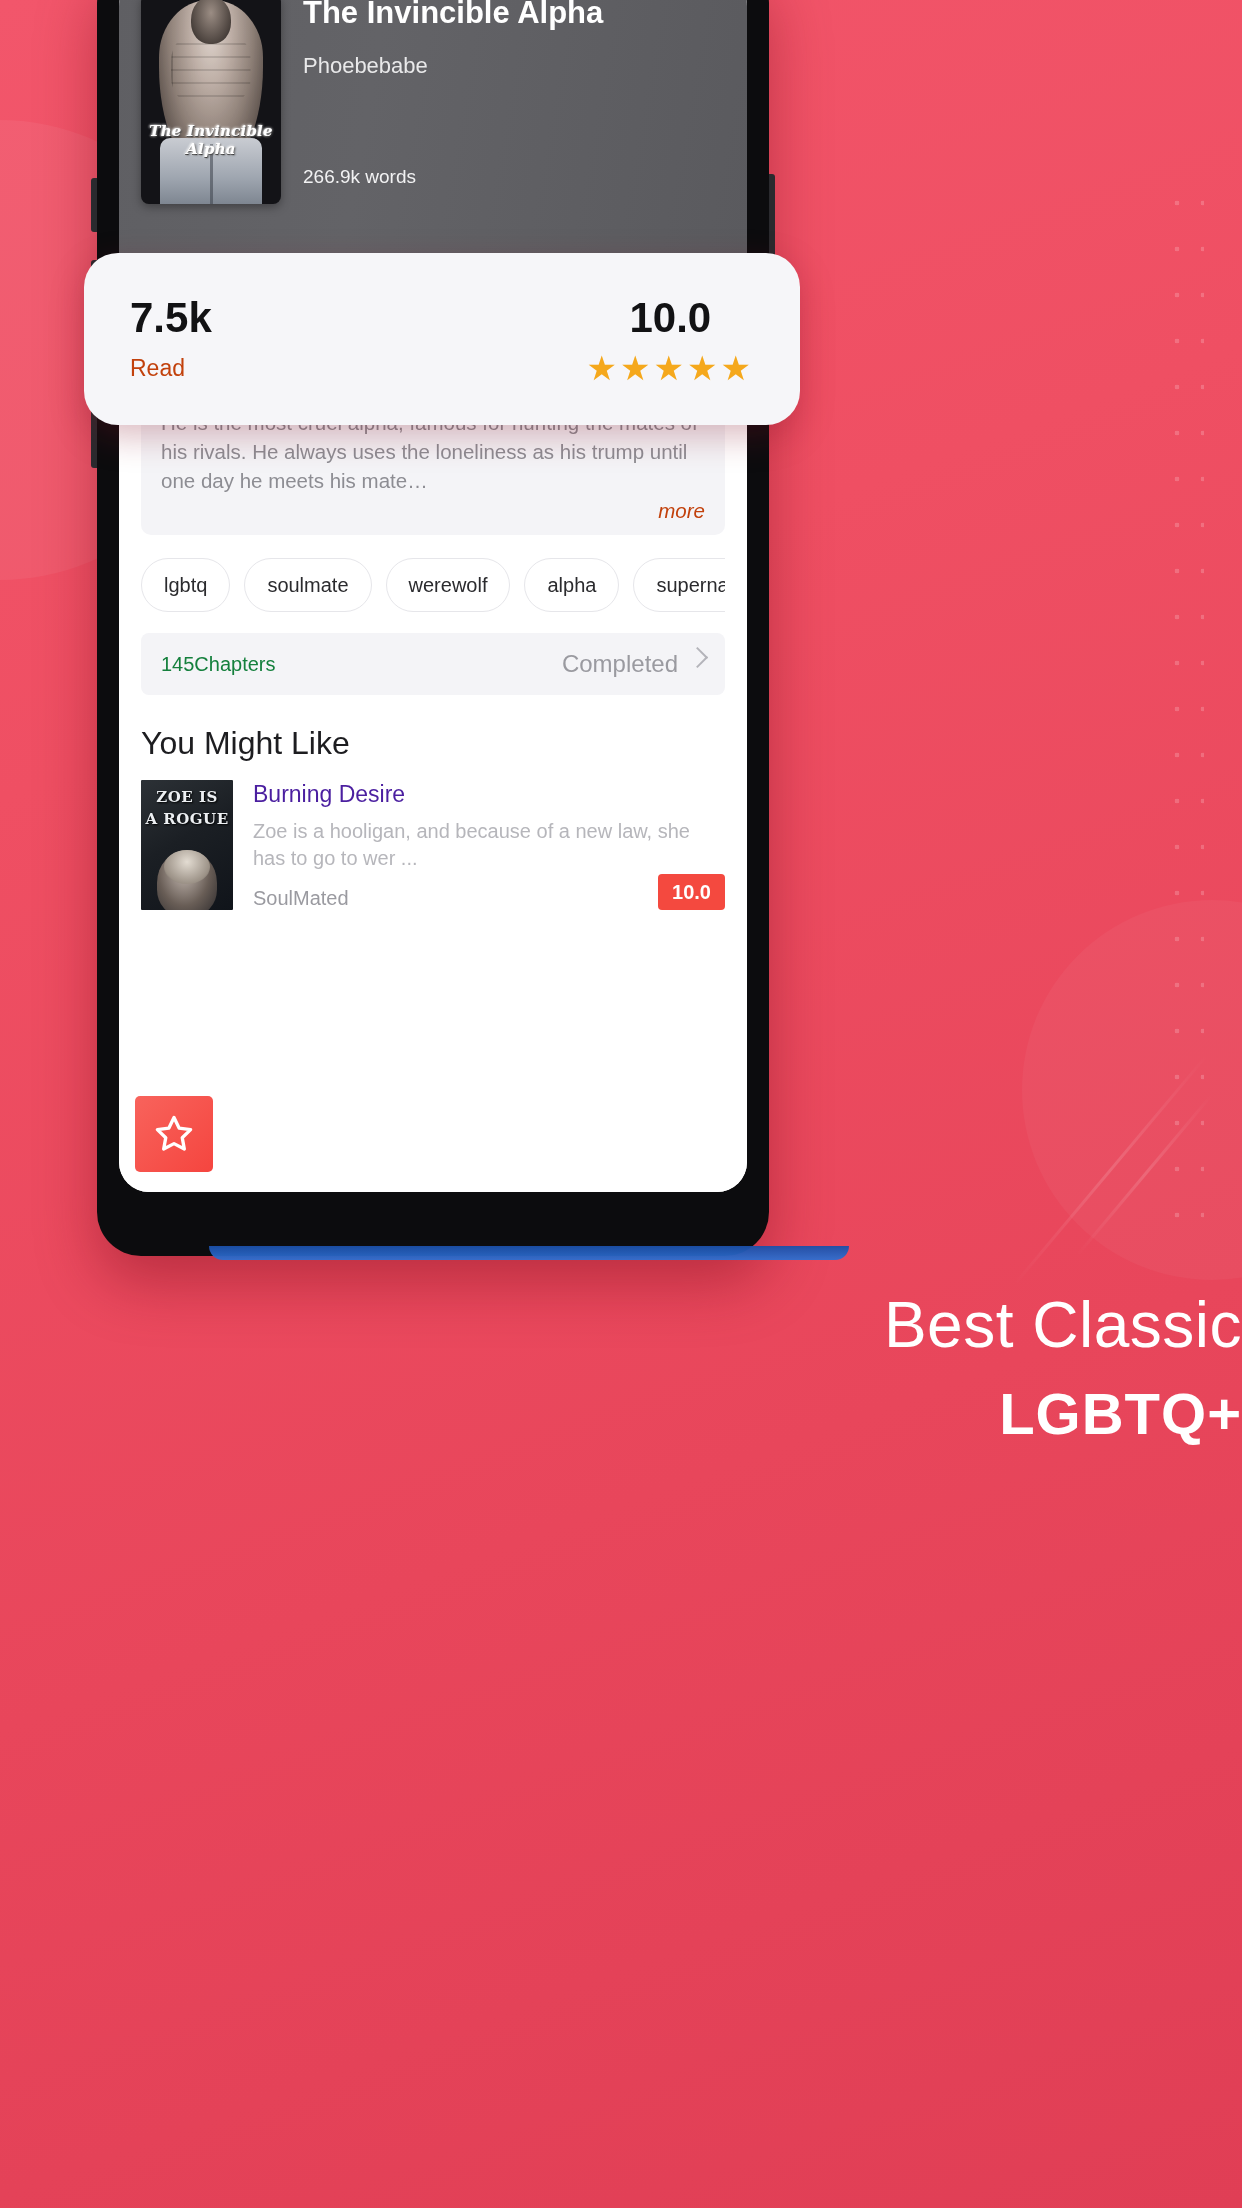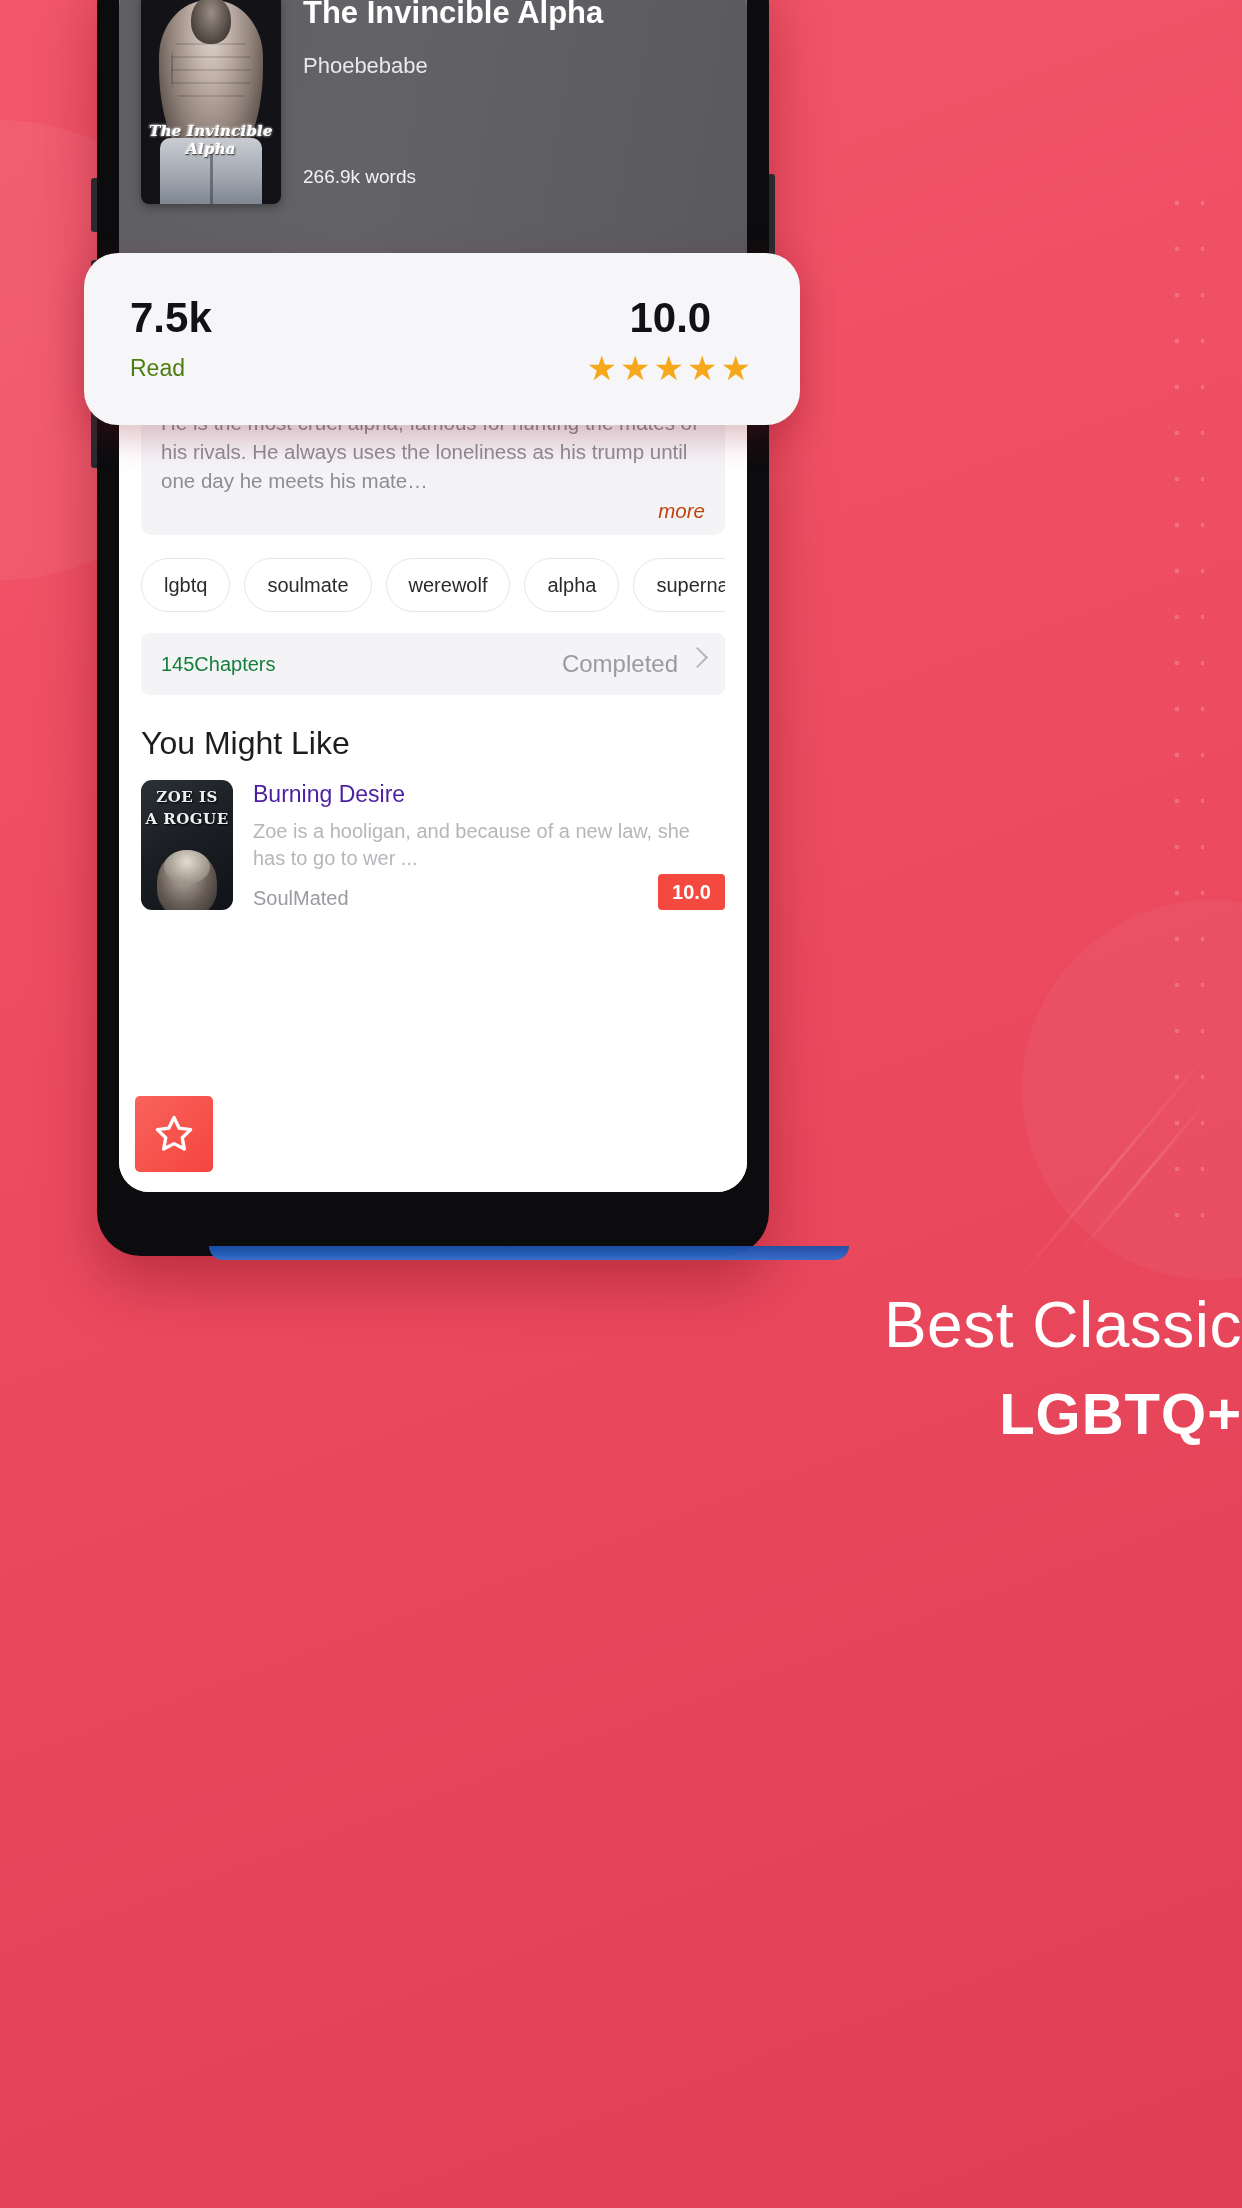"Read" .stat-label { color: #4d7c0f -> #c2410c }
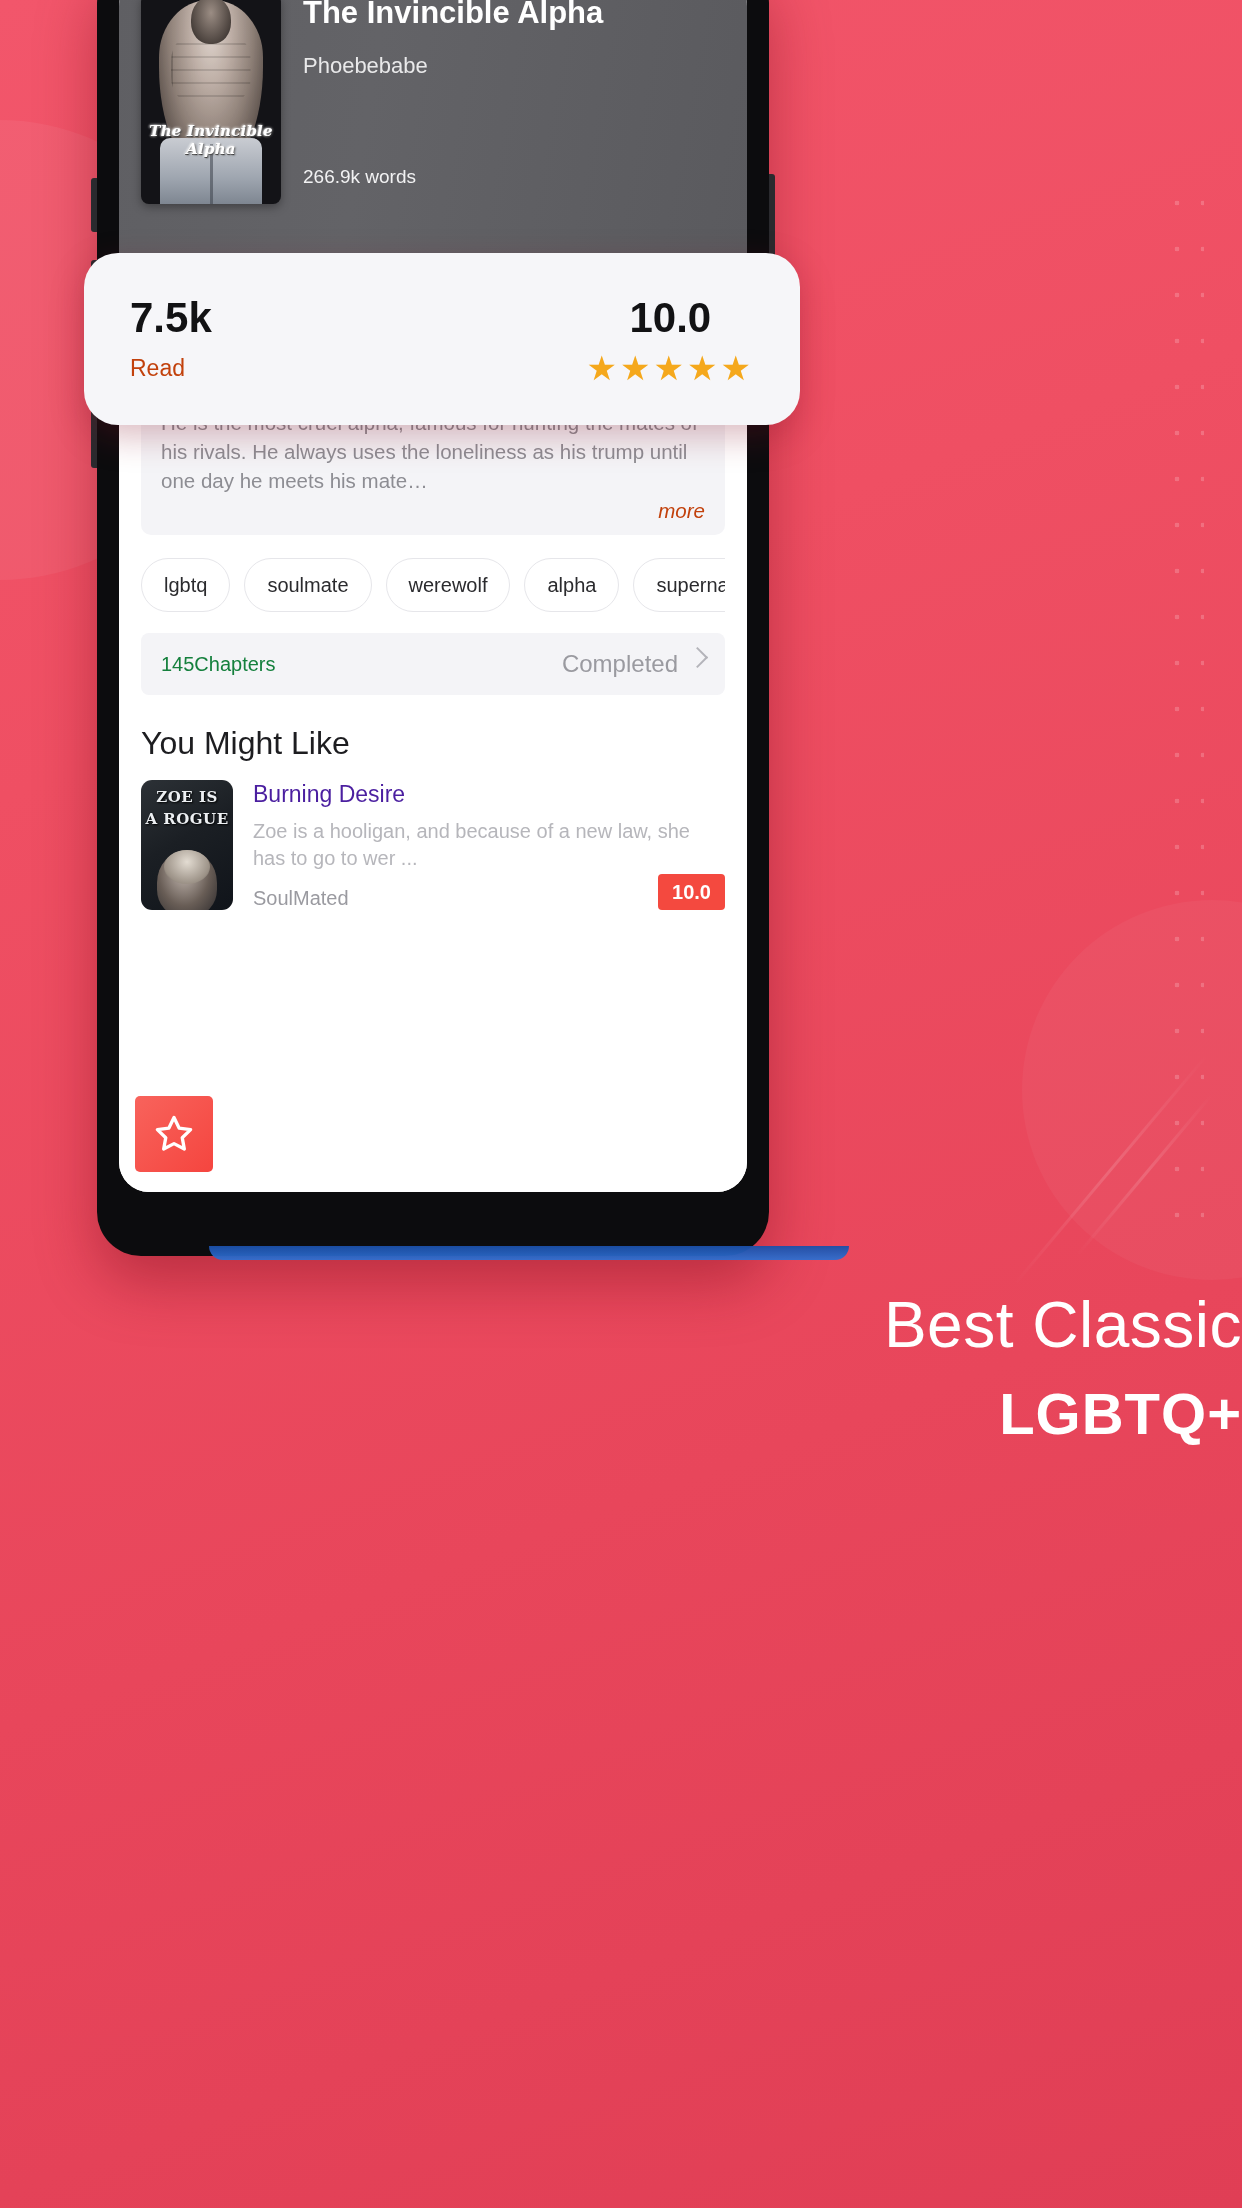"ZOE IS" .rec-cover { border-radius: 11px -> 1px }
